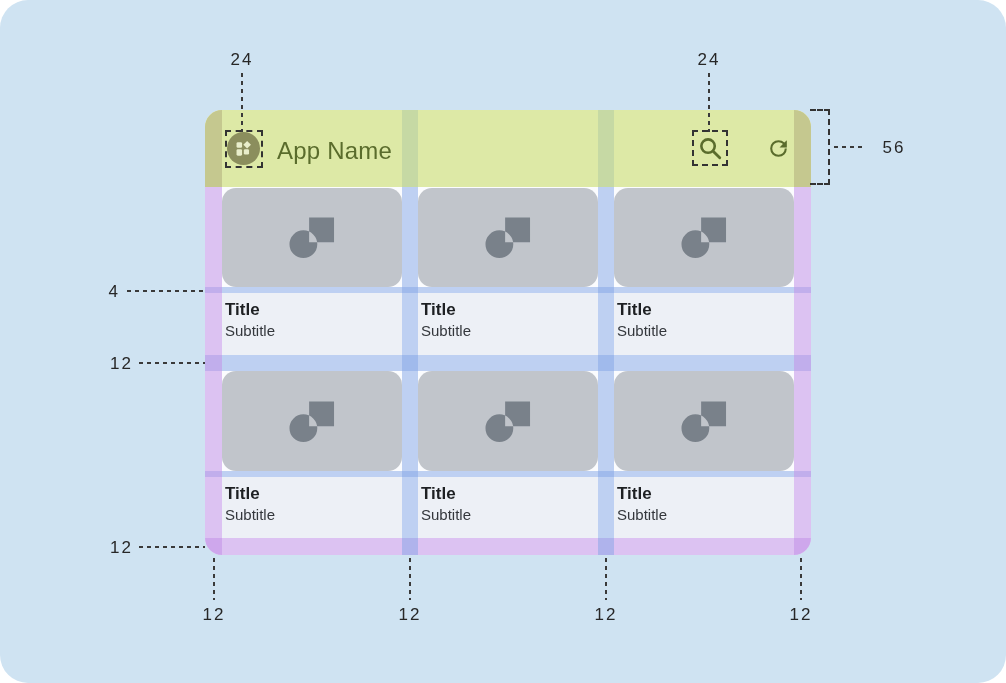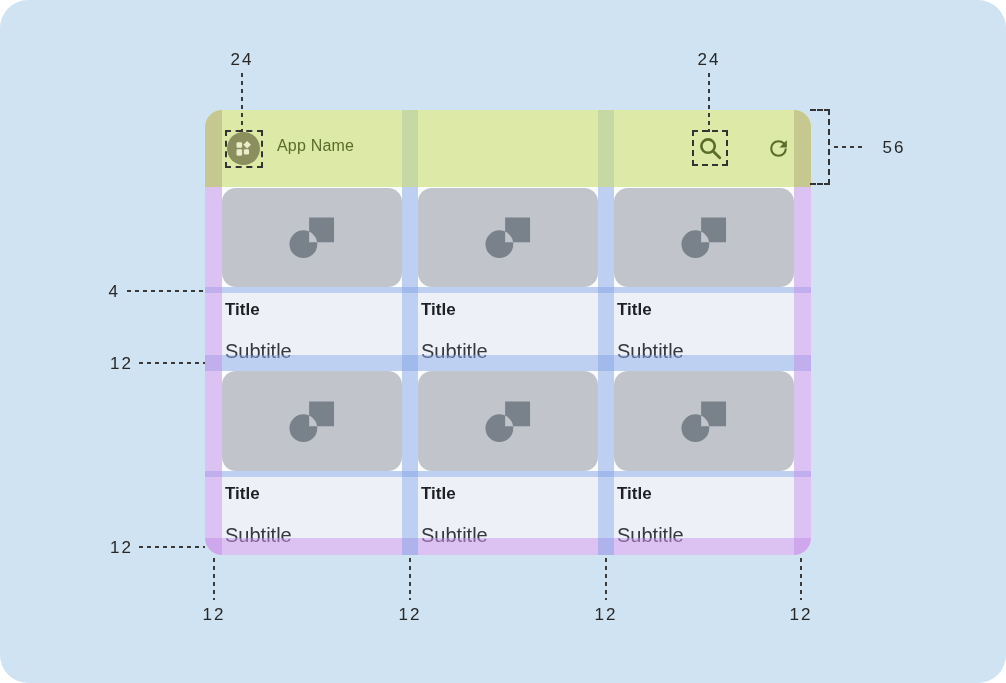"App Name" .appbar-title { font-size: 16px -> 24px }
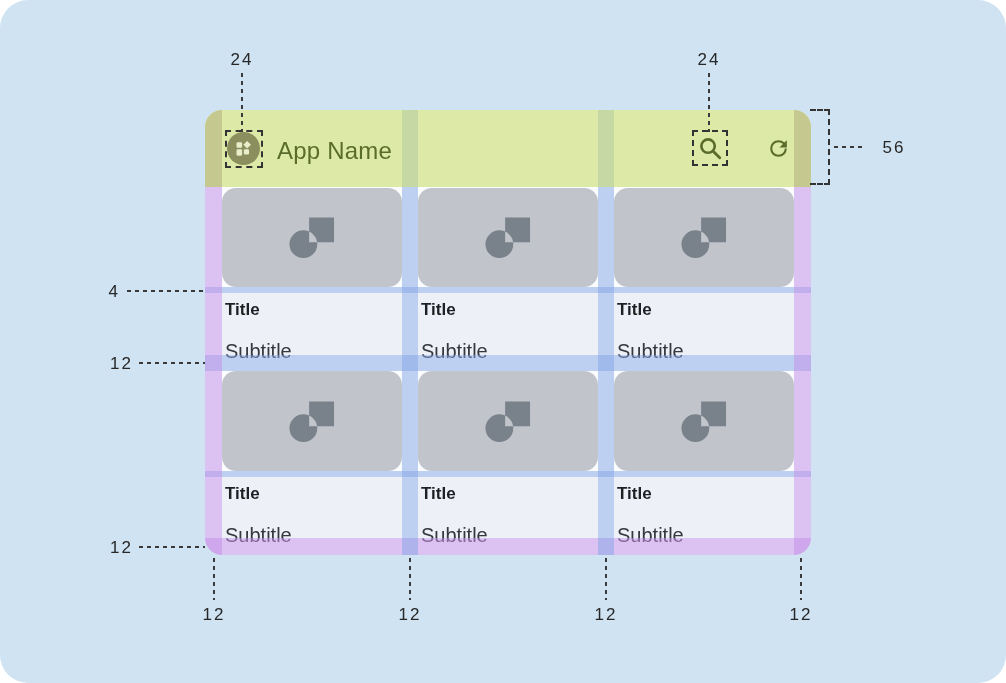"Subtitle" .card-sub { font-size: 20px -> 15px; margin-top: 20px -> 0 }
